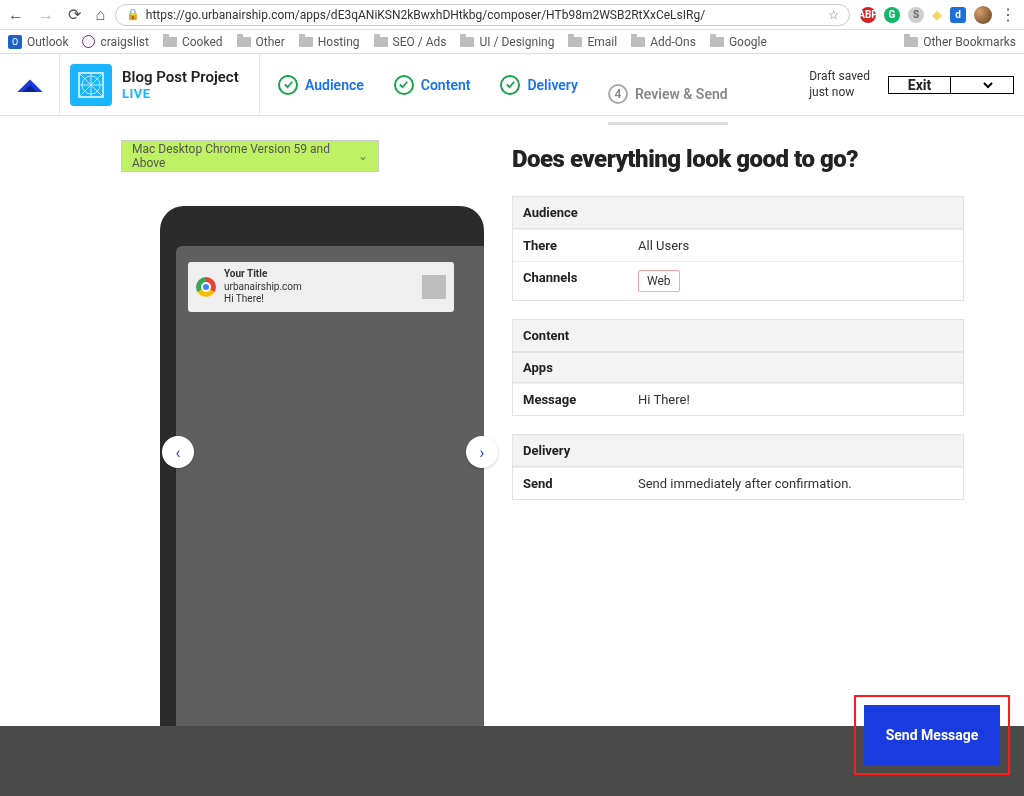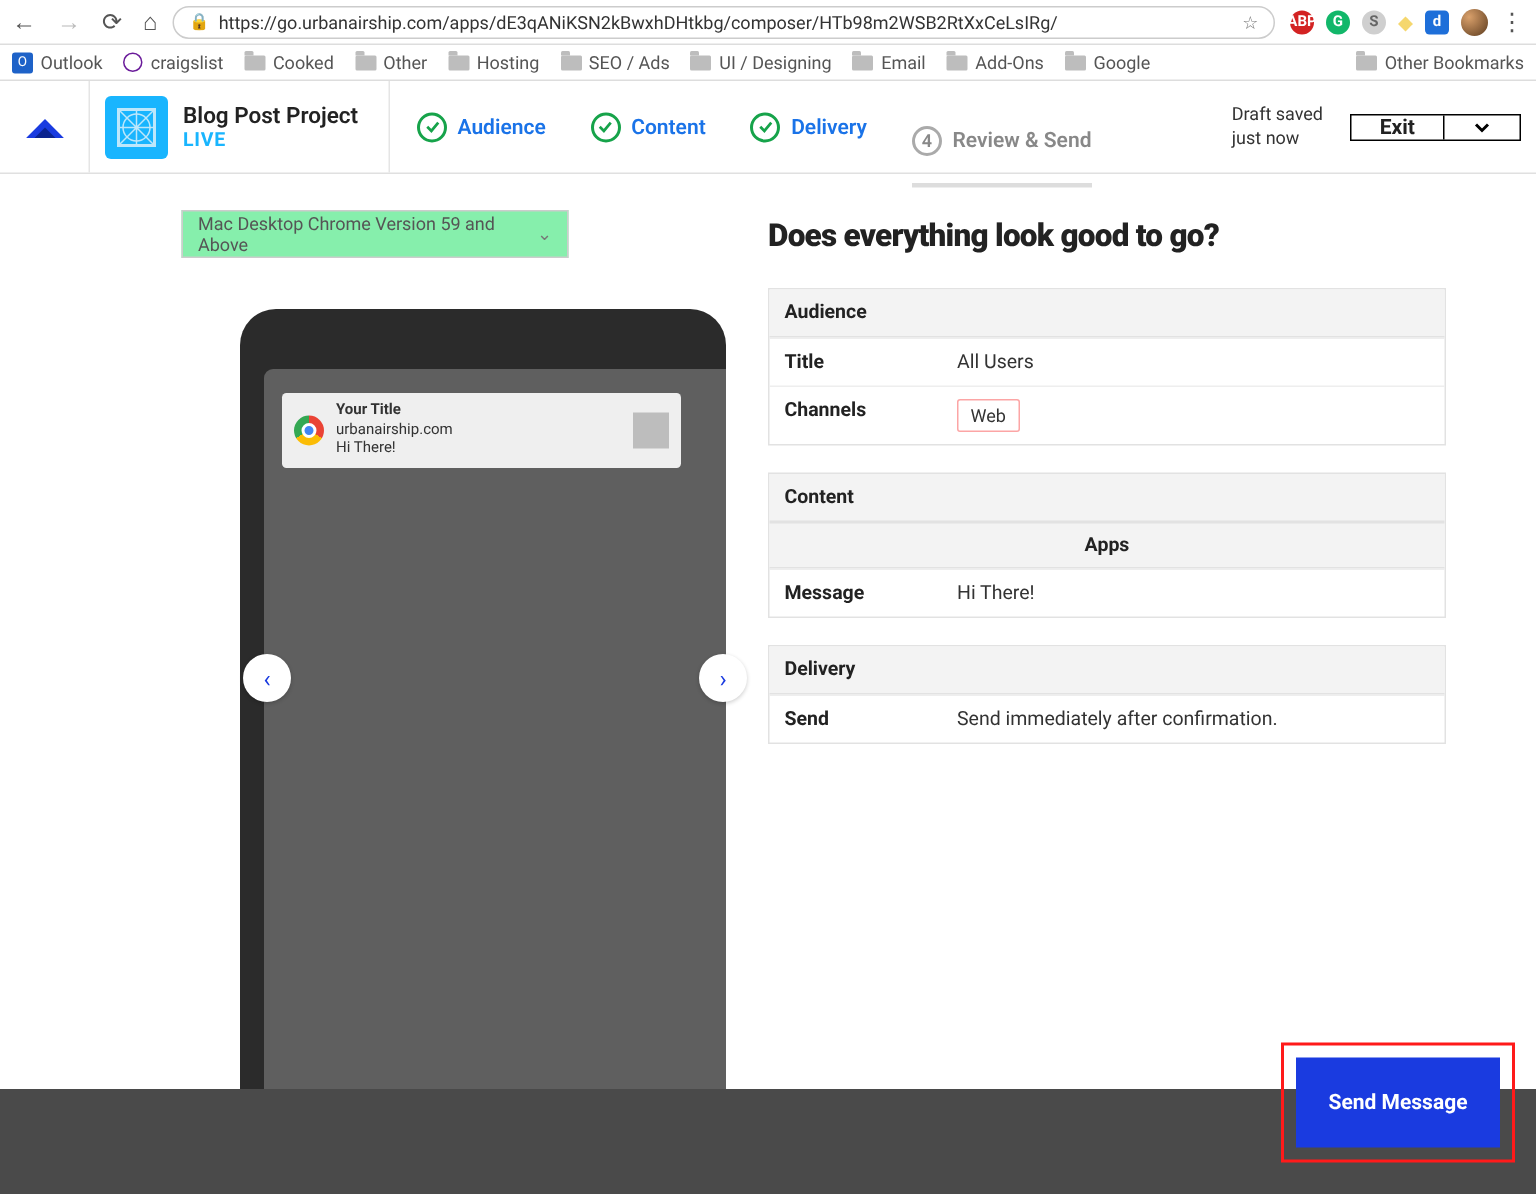"Exit" .exit-cell { gap: none -> 12px }
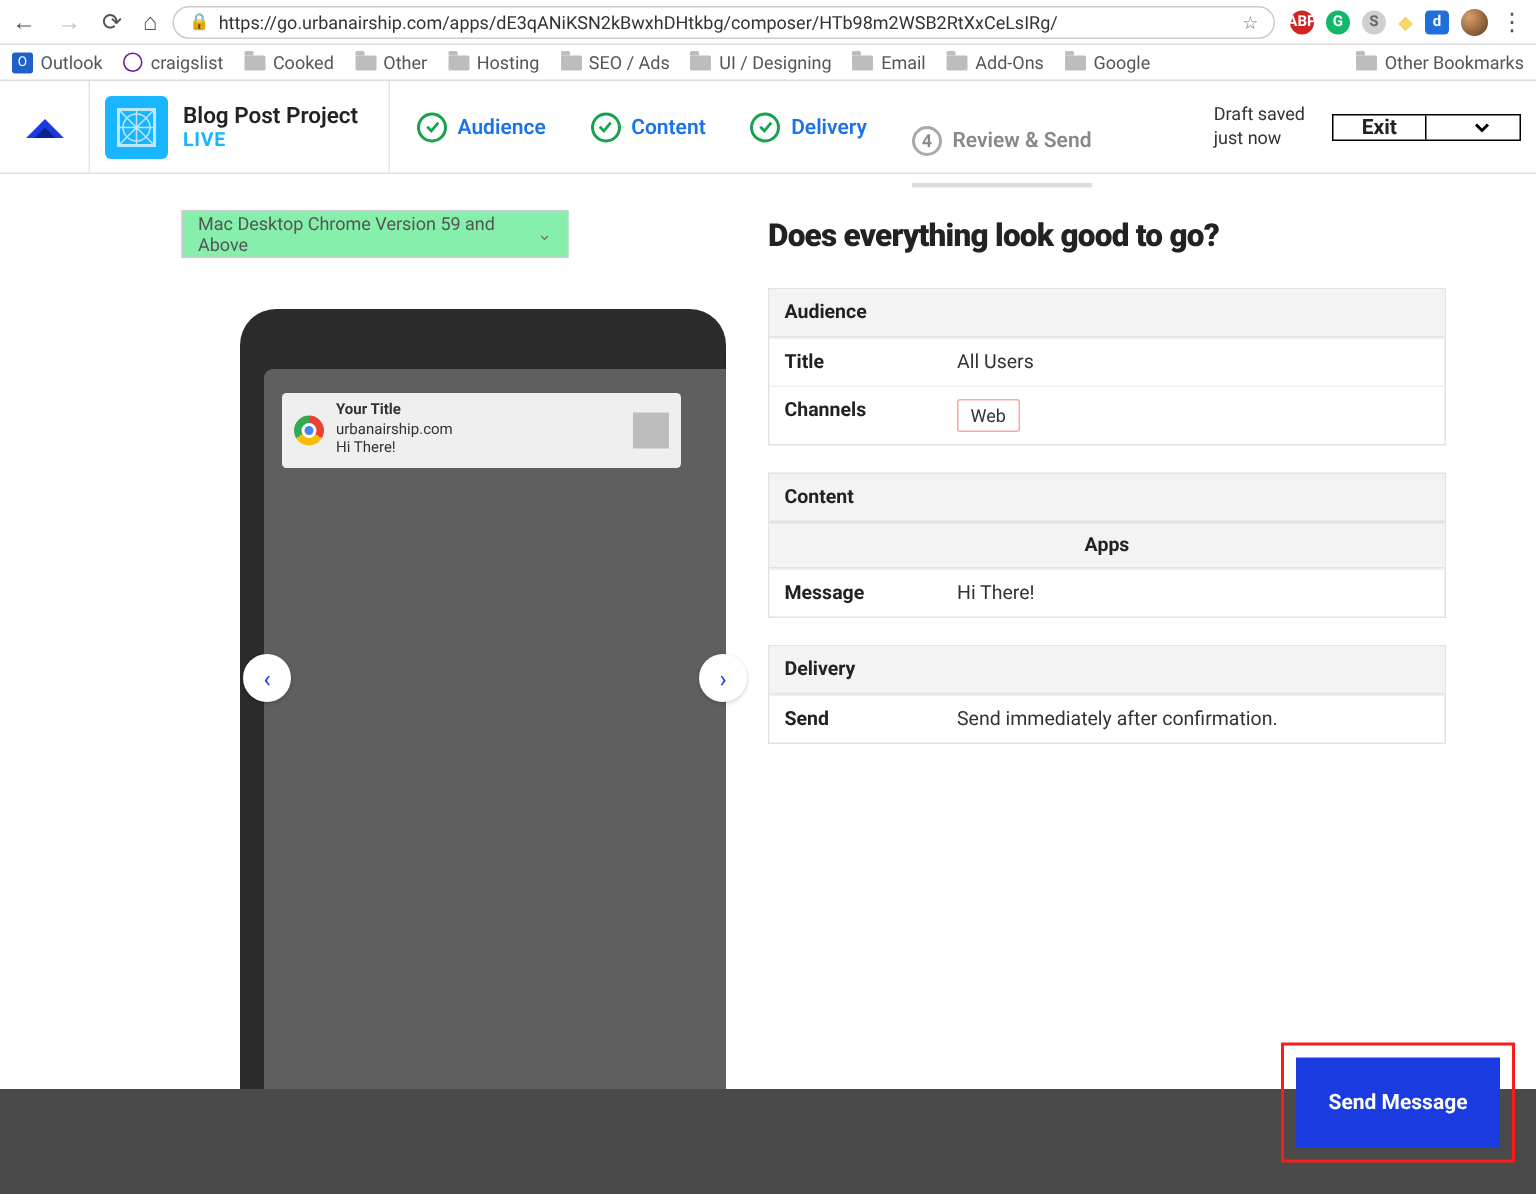"Mac Desktop Chrome Version 59" .preview-select { background: #86efac -> #bef264 }
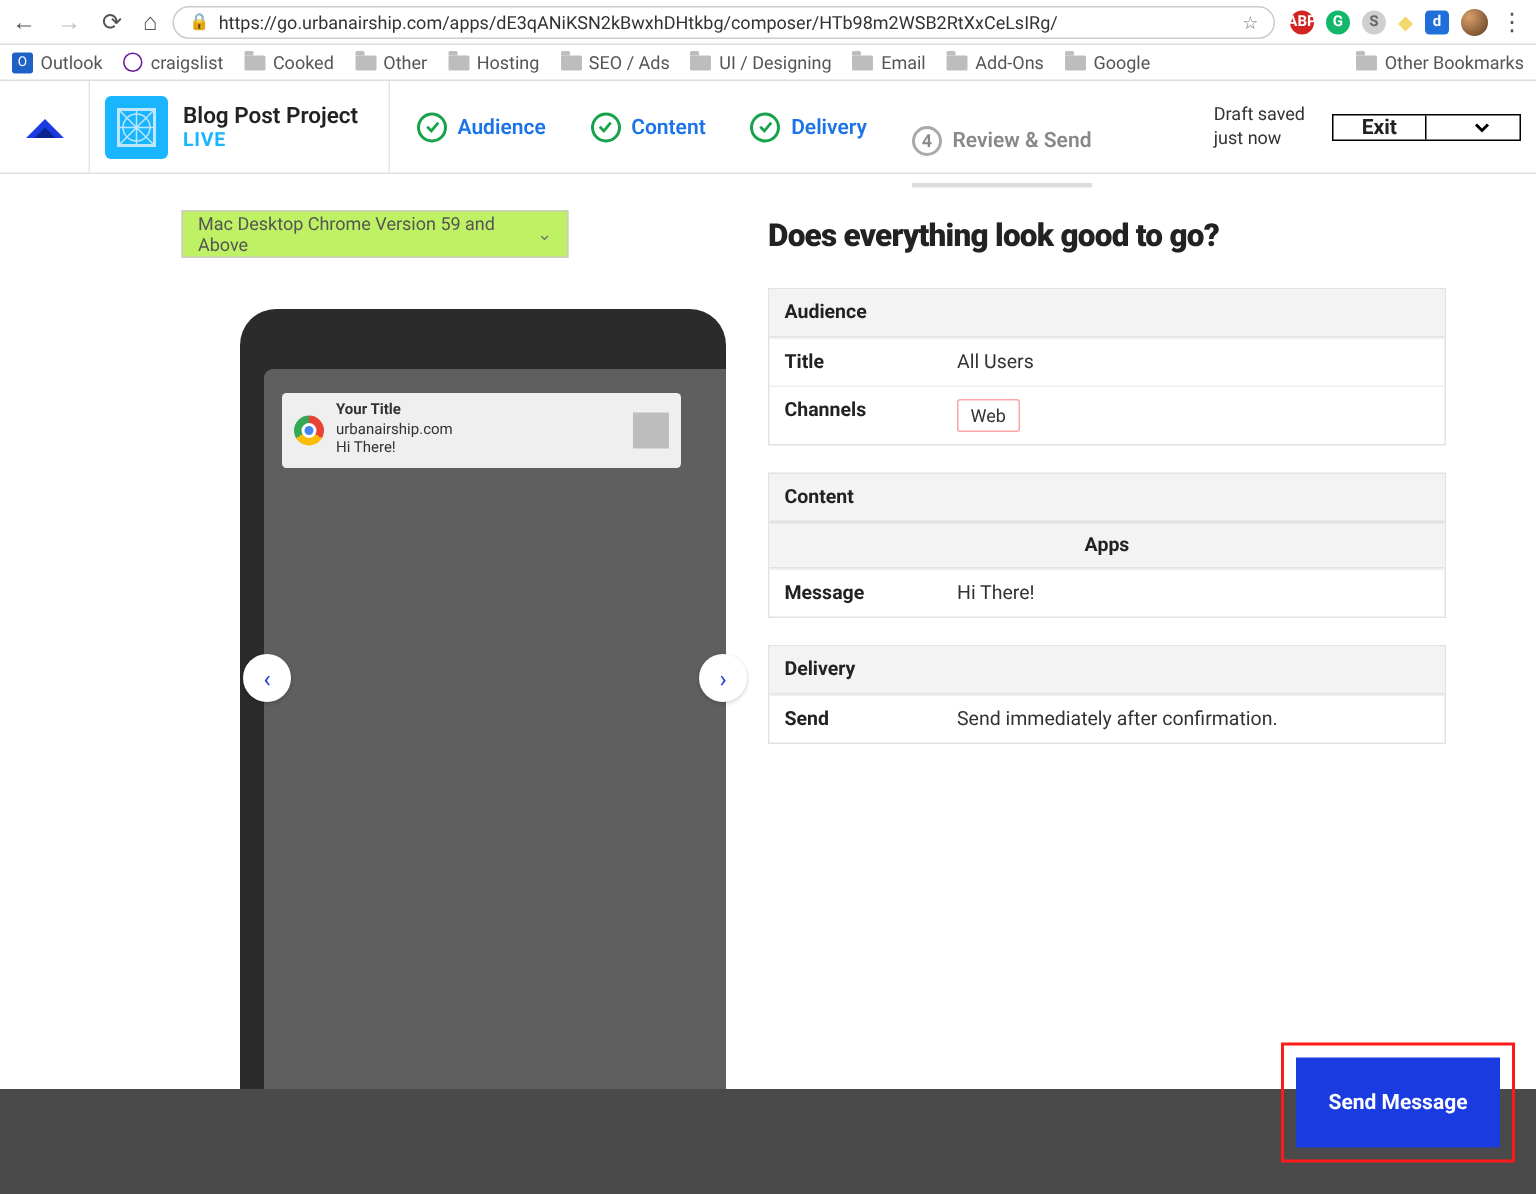"Does everything look good to" h1 { font-size: 21px -> 24px }
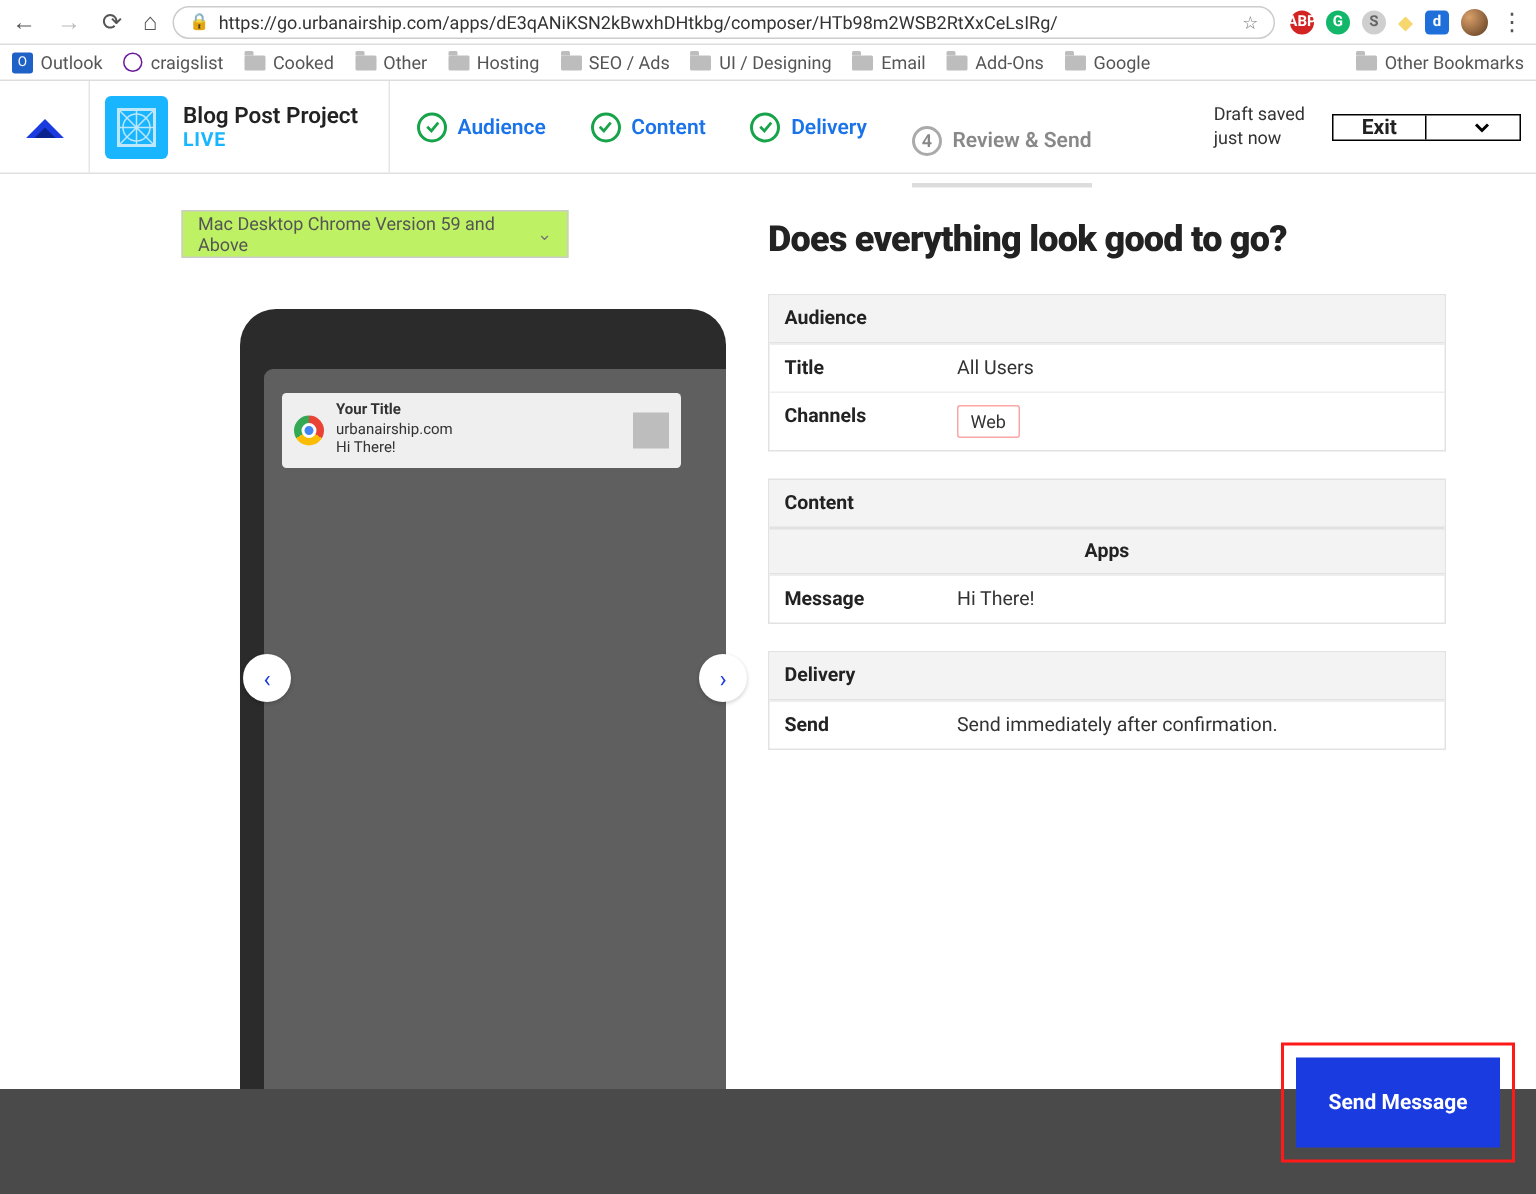"Title" div.k { text: Title -> There }
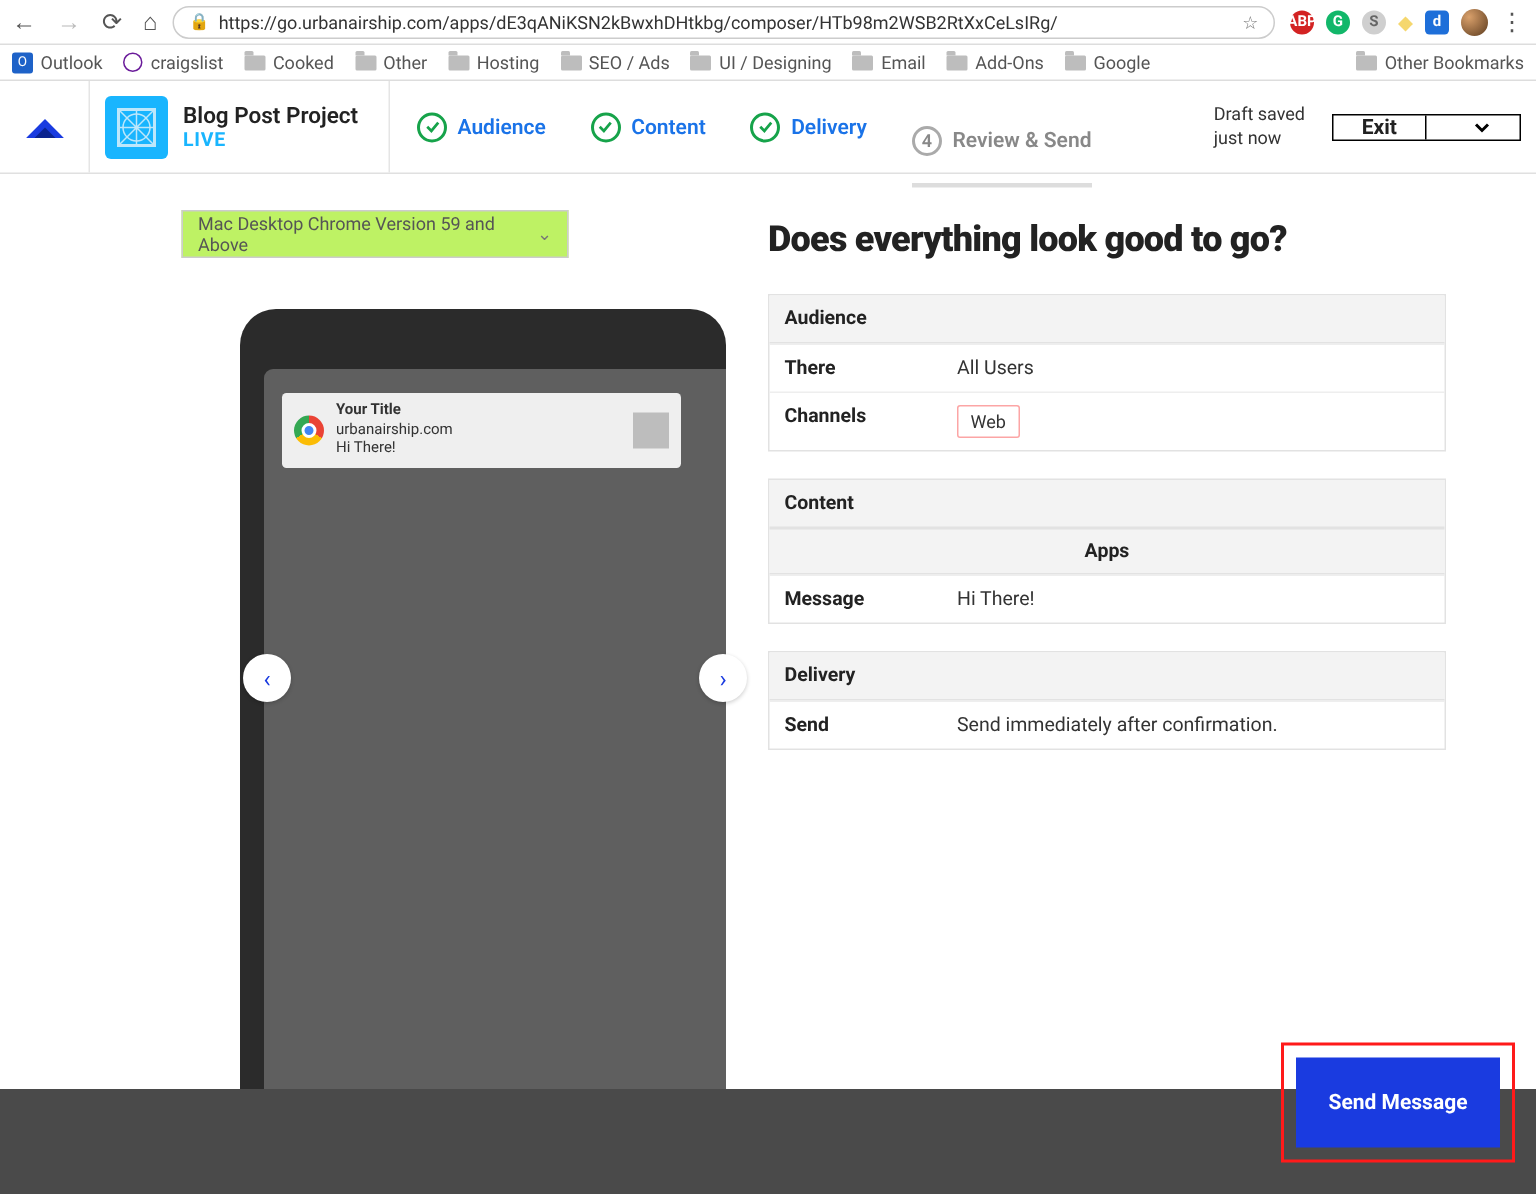"Apps" .panel .sub-ph { text-align: center -> none }
